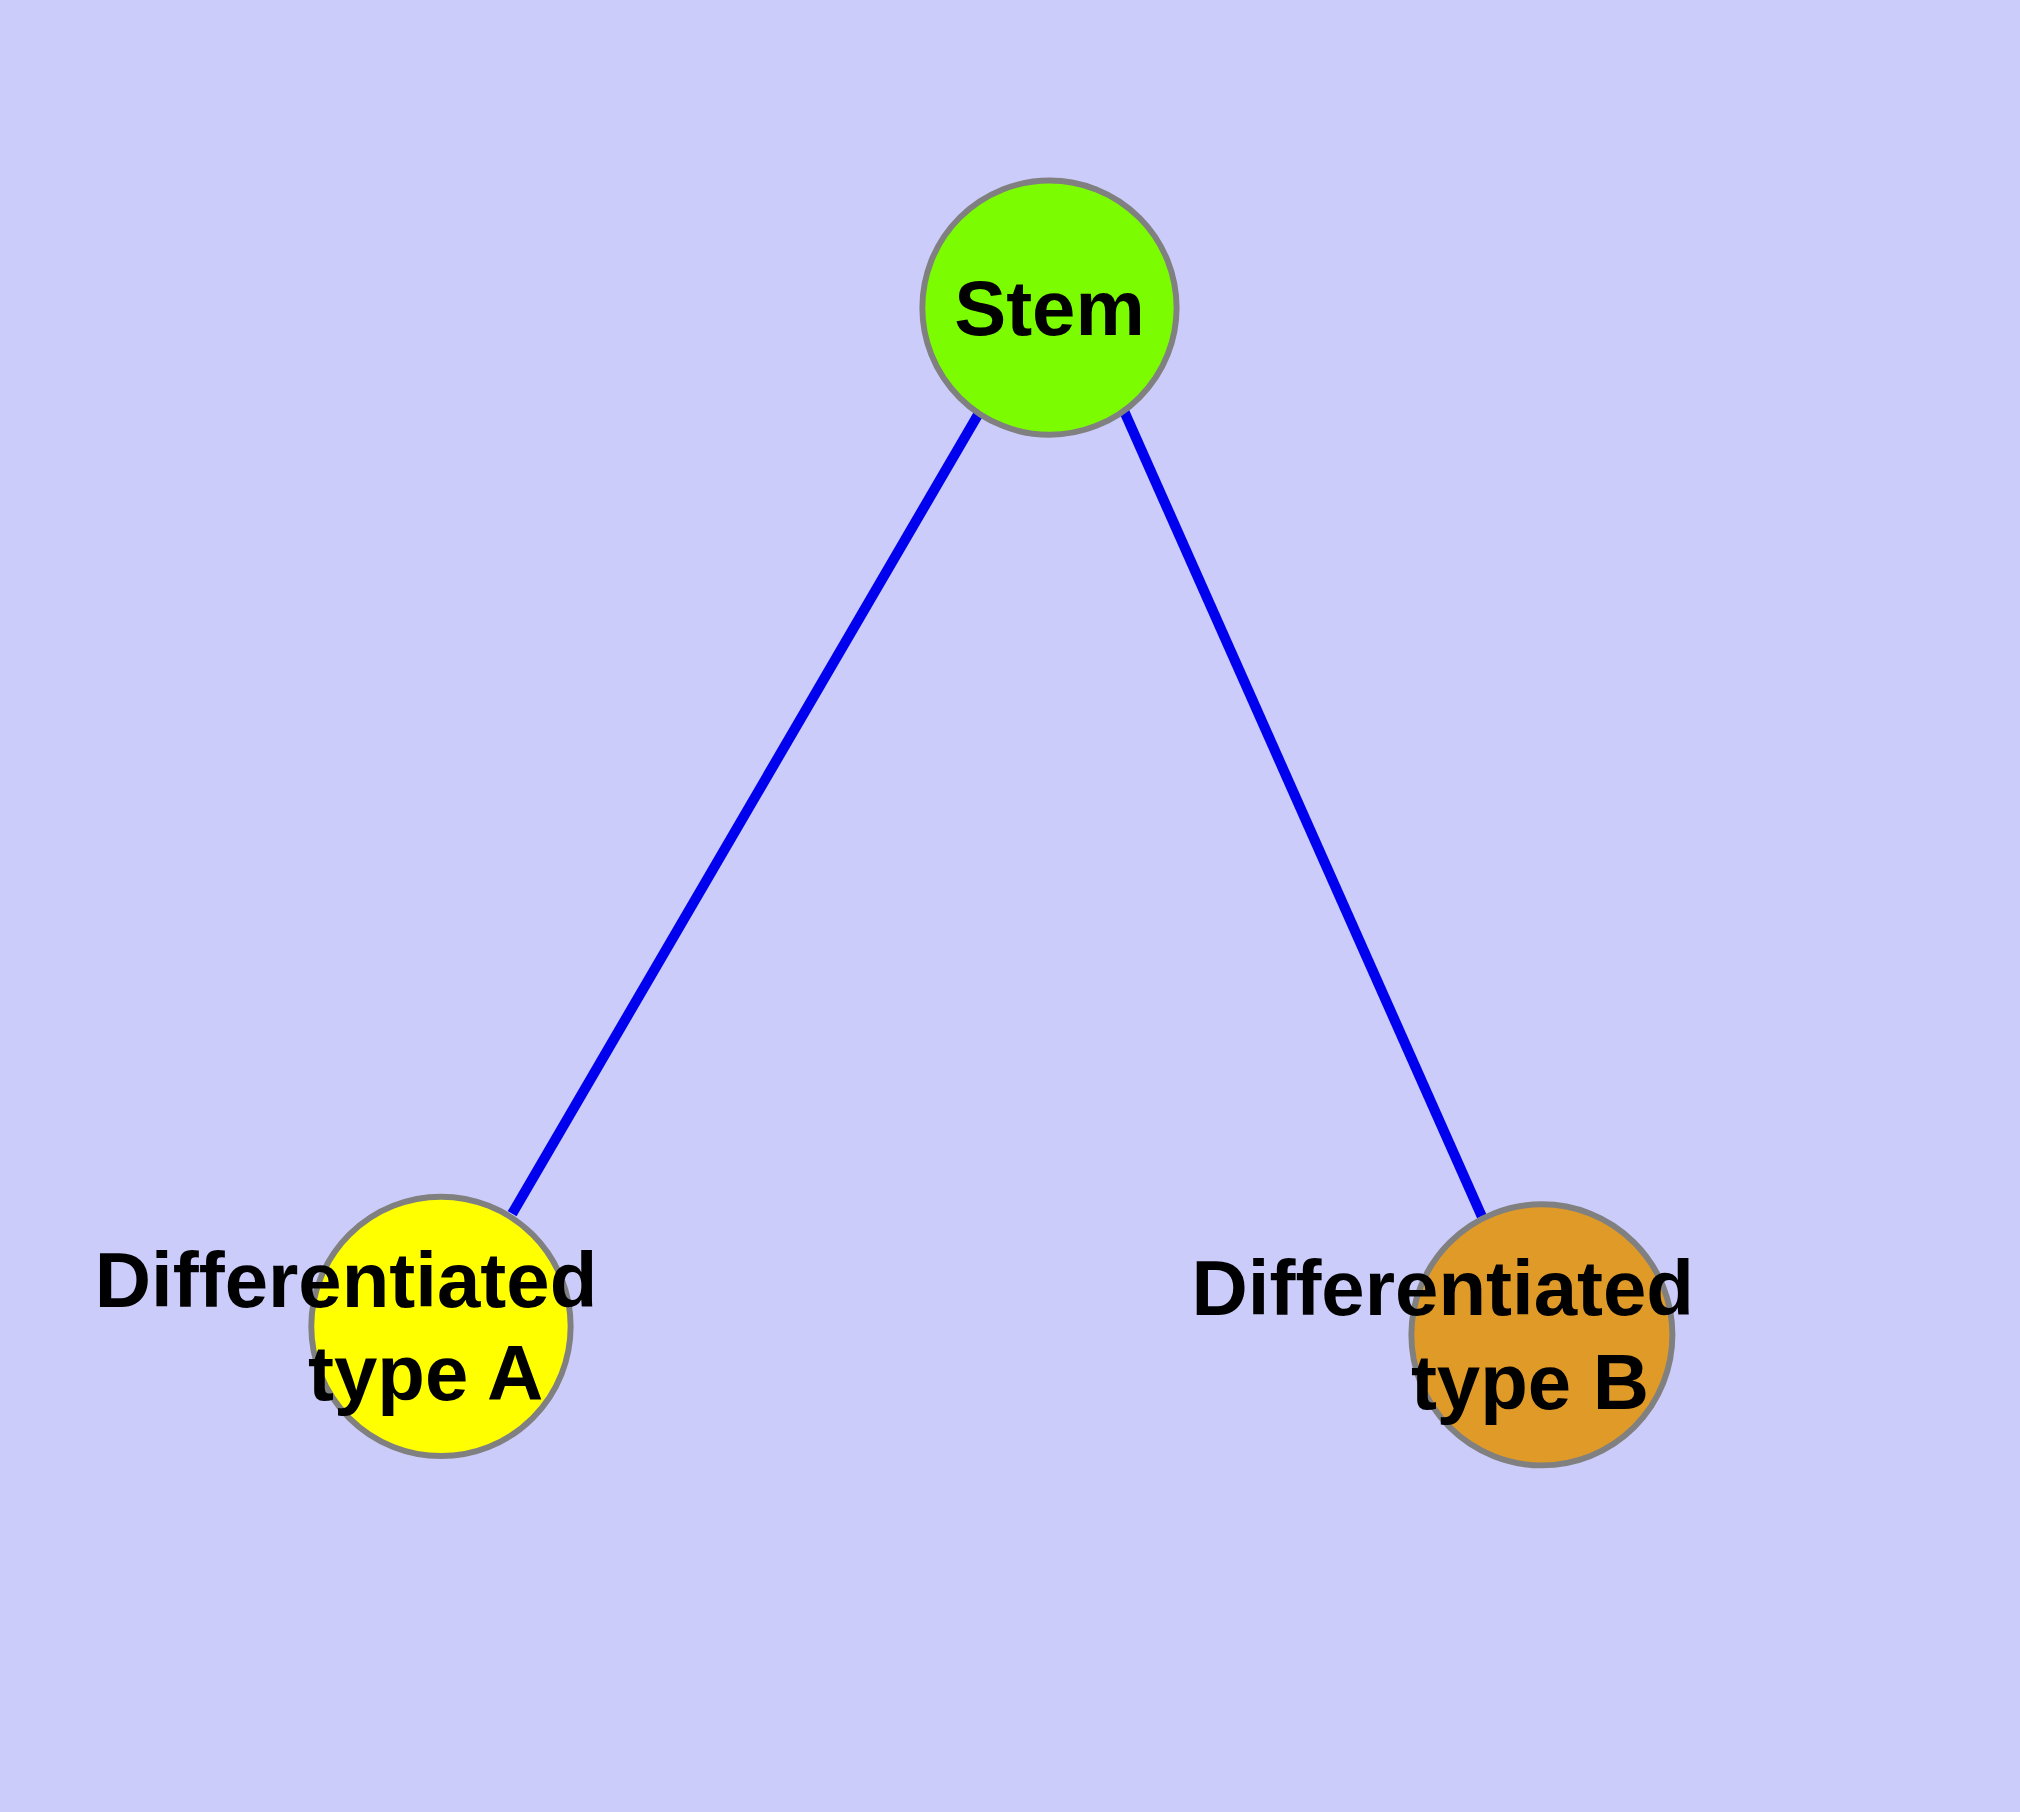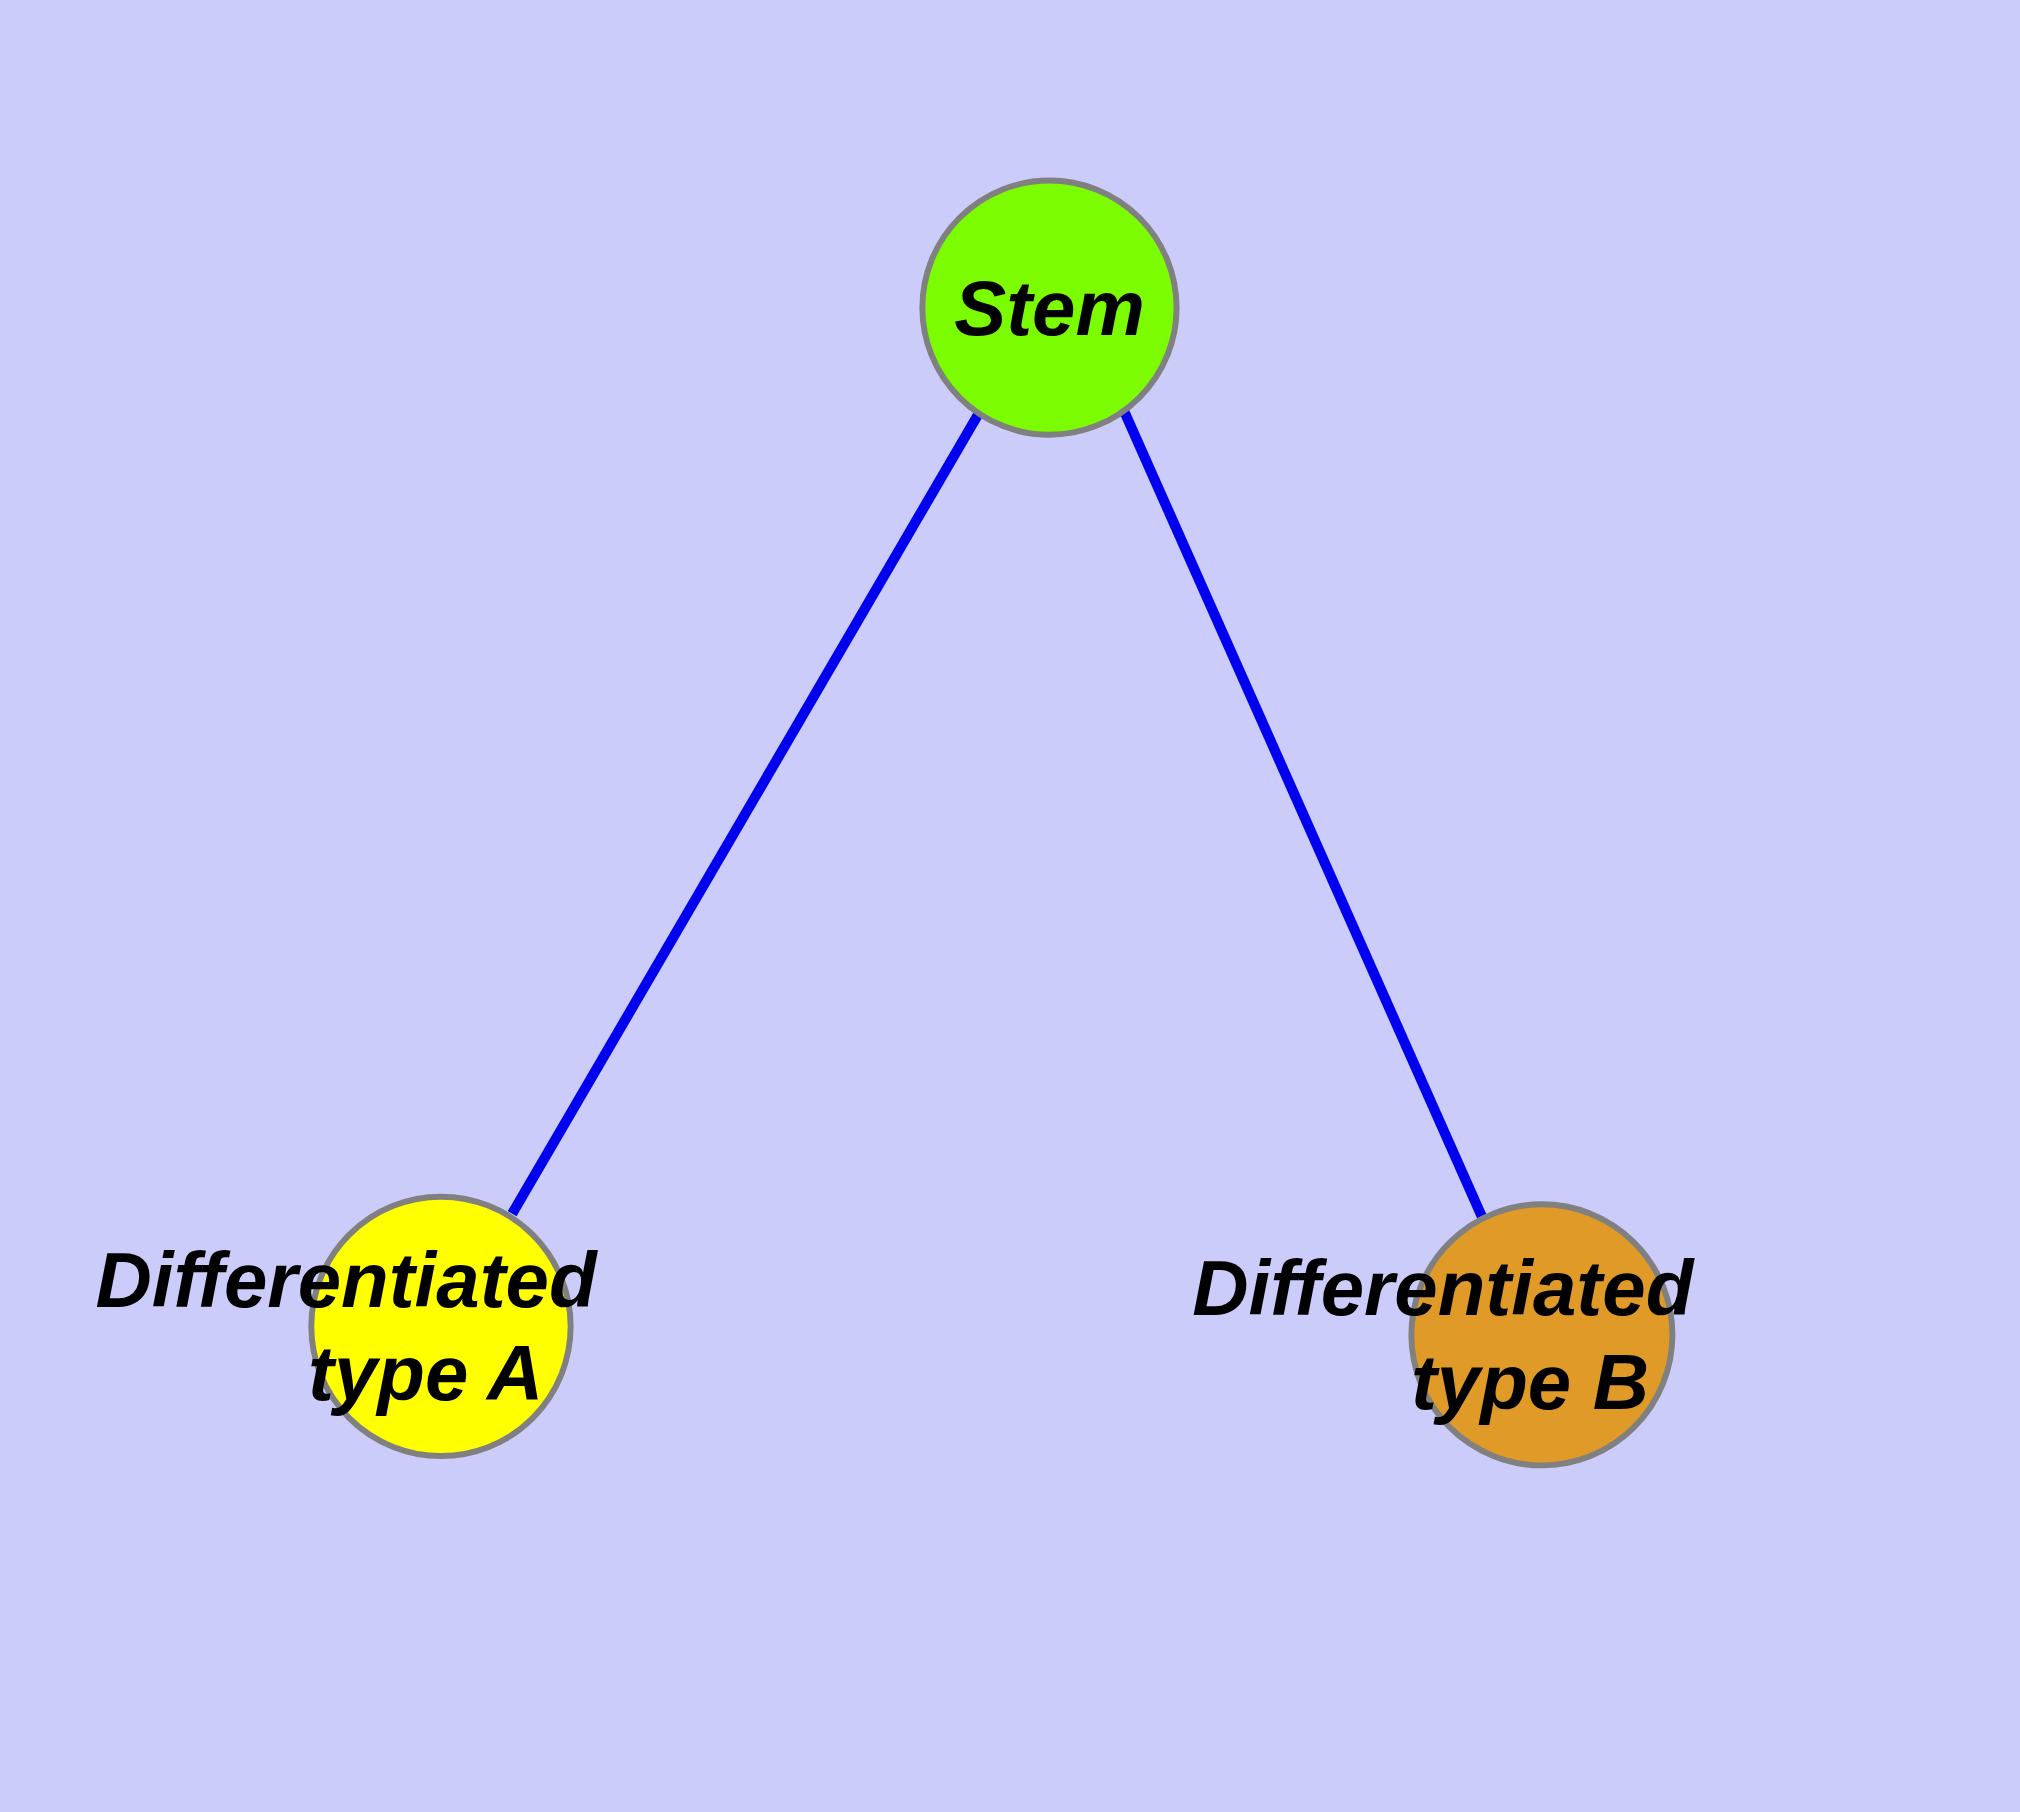"Stem" #canvas { font-style: italic -> none }
